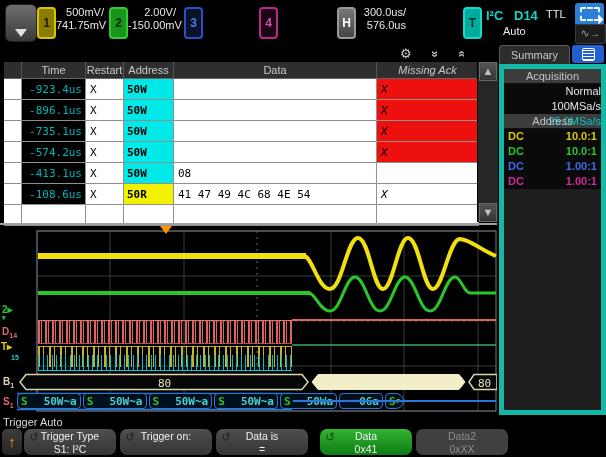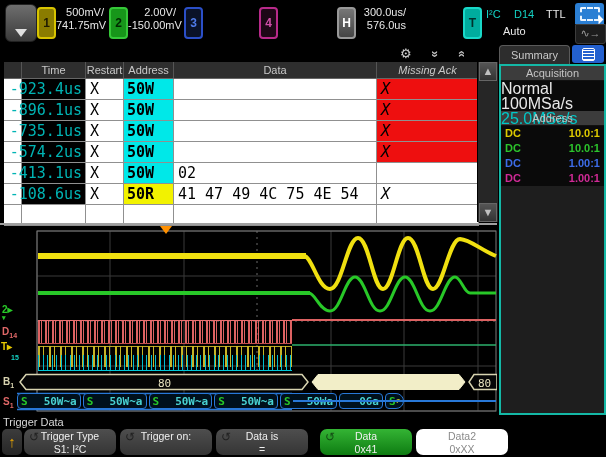"I²C" .tb-teal { font-size: 11px -> 13px; font-weight: normal -> bold }
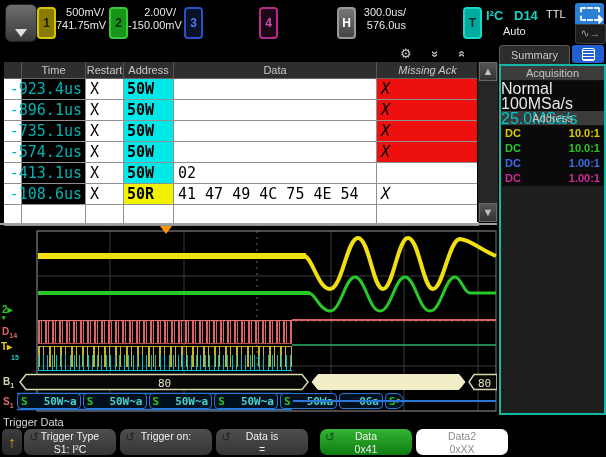"Acquisition" .panel { border: 2px solid #14b8a6 -> 5px solid #14b8a6 }
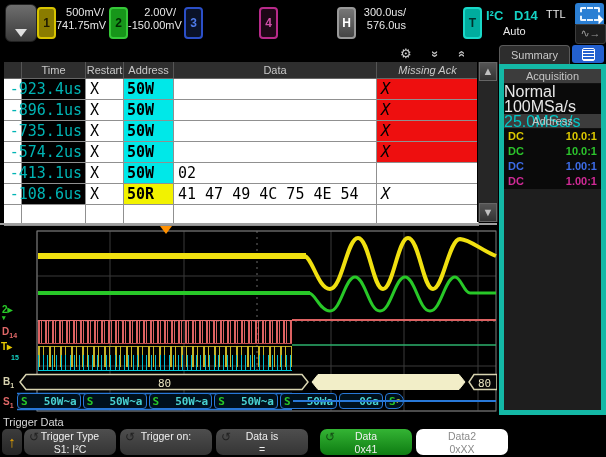"-923.4us" .trow .cell { font-size: 15px -> 11px }
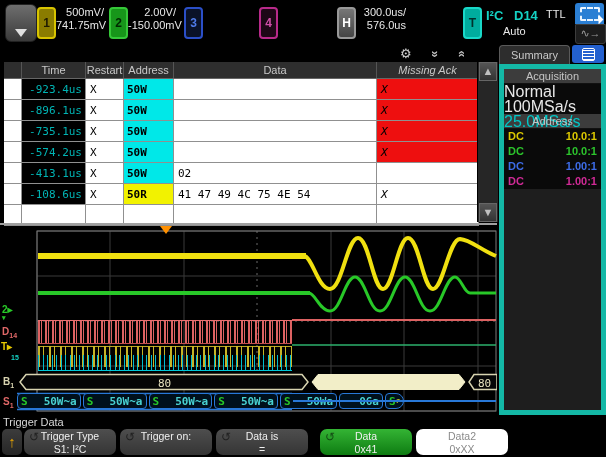"Normal" .secline { font-size: 16px -> 11px; text-align: left -> right }
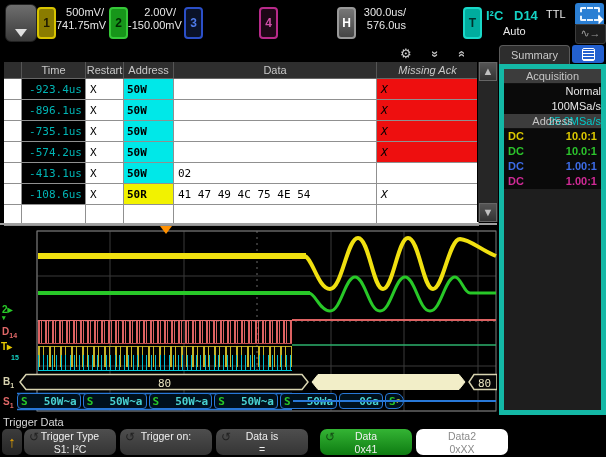"02" div.cell { text: 02 -> 08 }
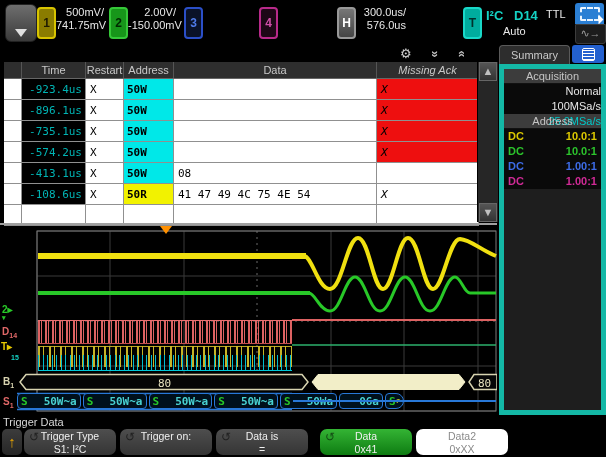"41 47 49 4C 75" div.cell { text: 75 -> 68 }
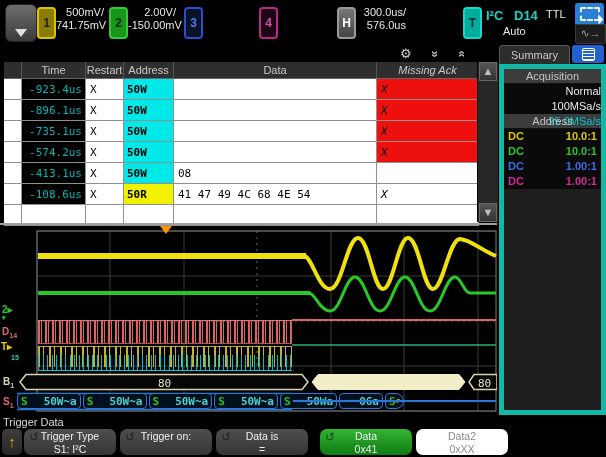"Trigger Data" div.abs { text: Data -> Auto }
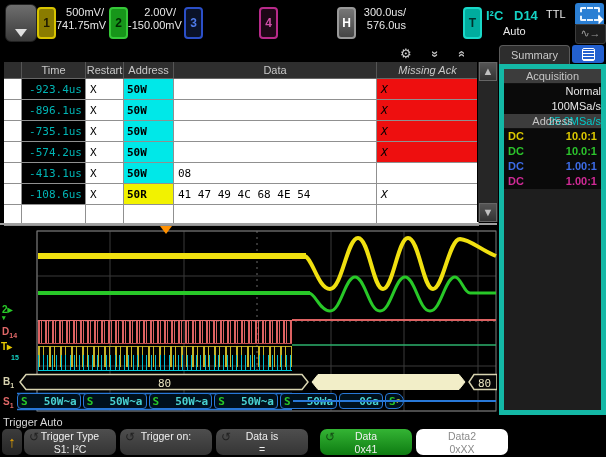"Data2" .softkey.disabled { background: #ffffff -> #404040 }
